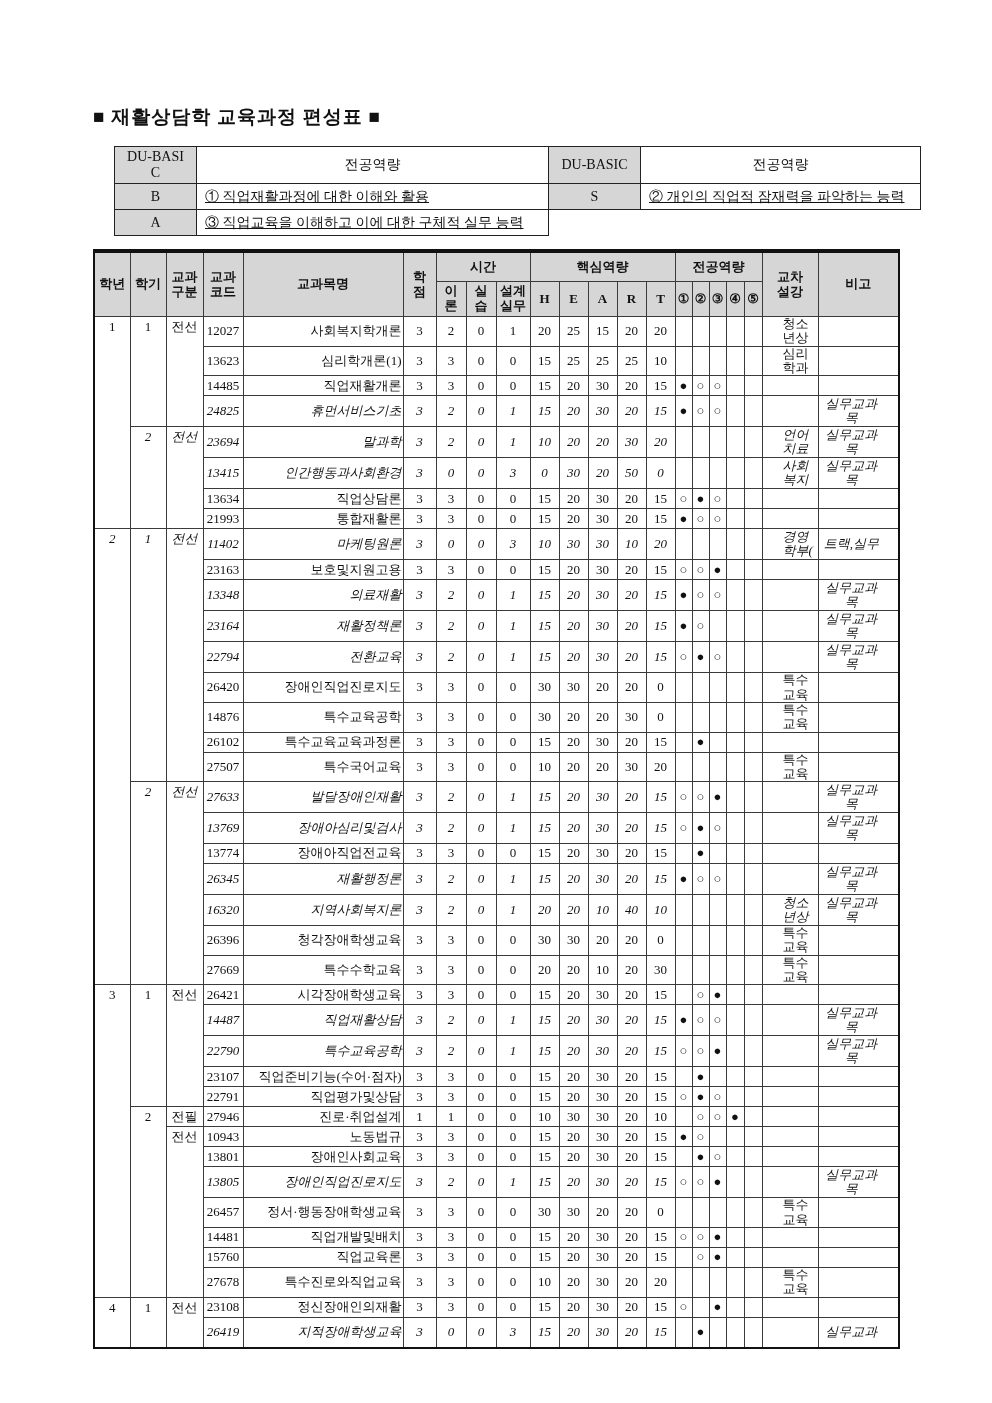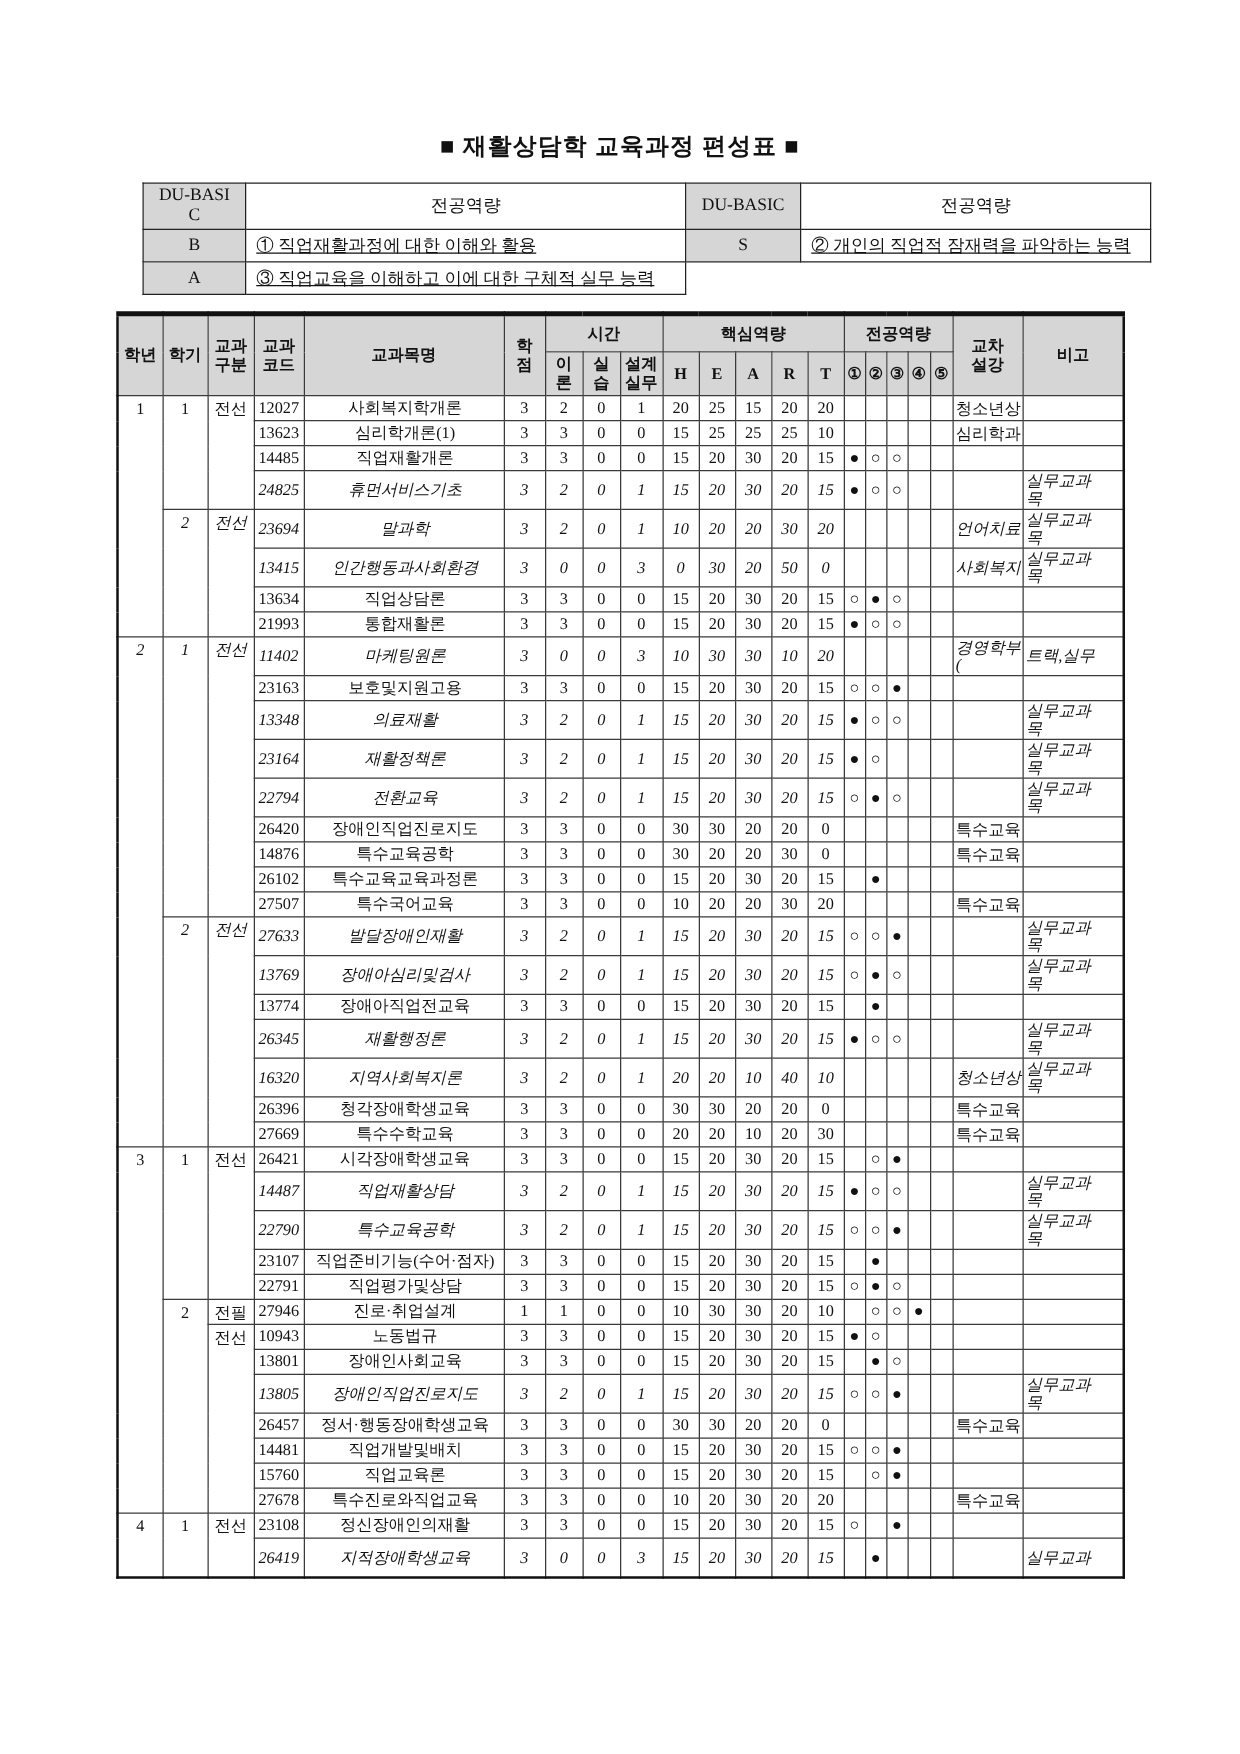"■ 재활상담학 교육과정 편성표 ■" .doc-title { text-align: center -> left }
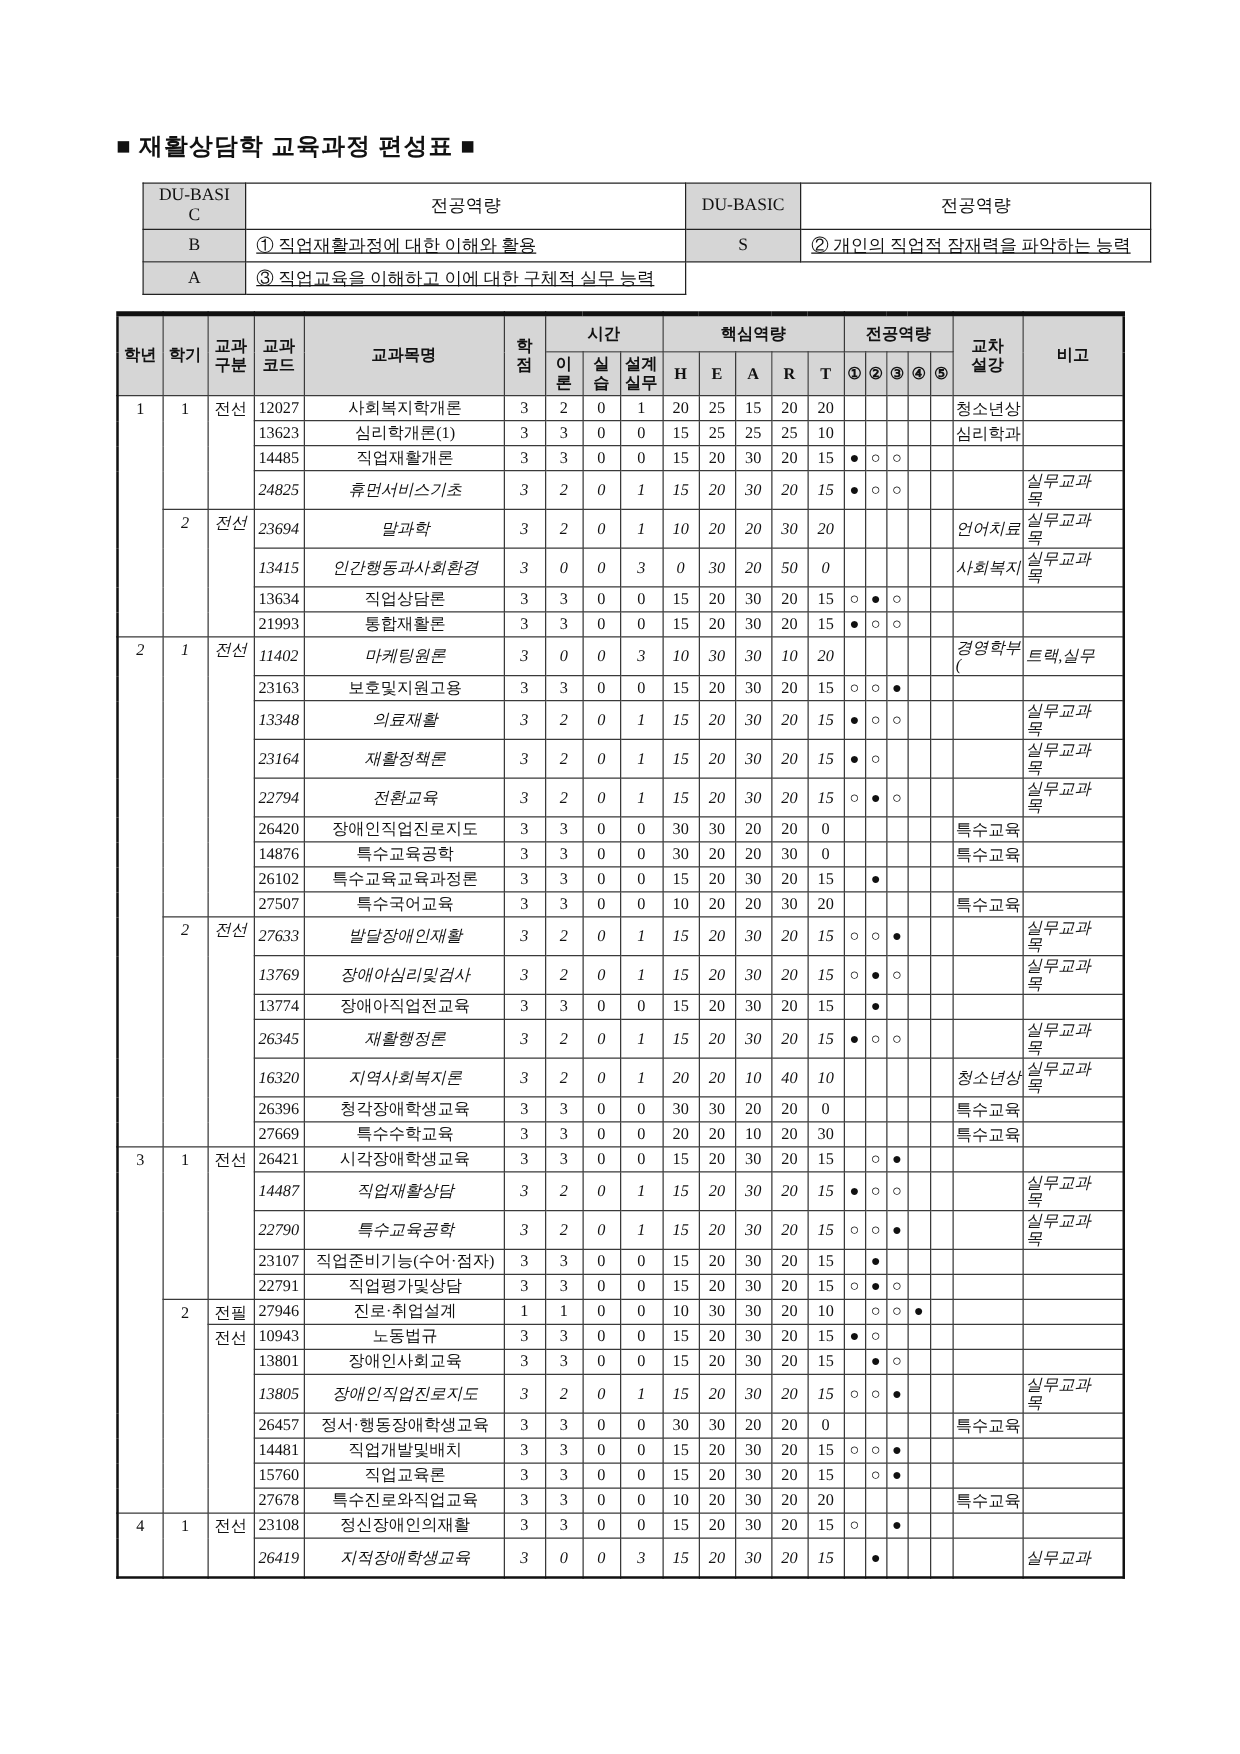"사회복지학개론" .main-table td.name { text-align: center -> right }
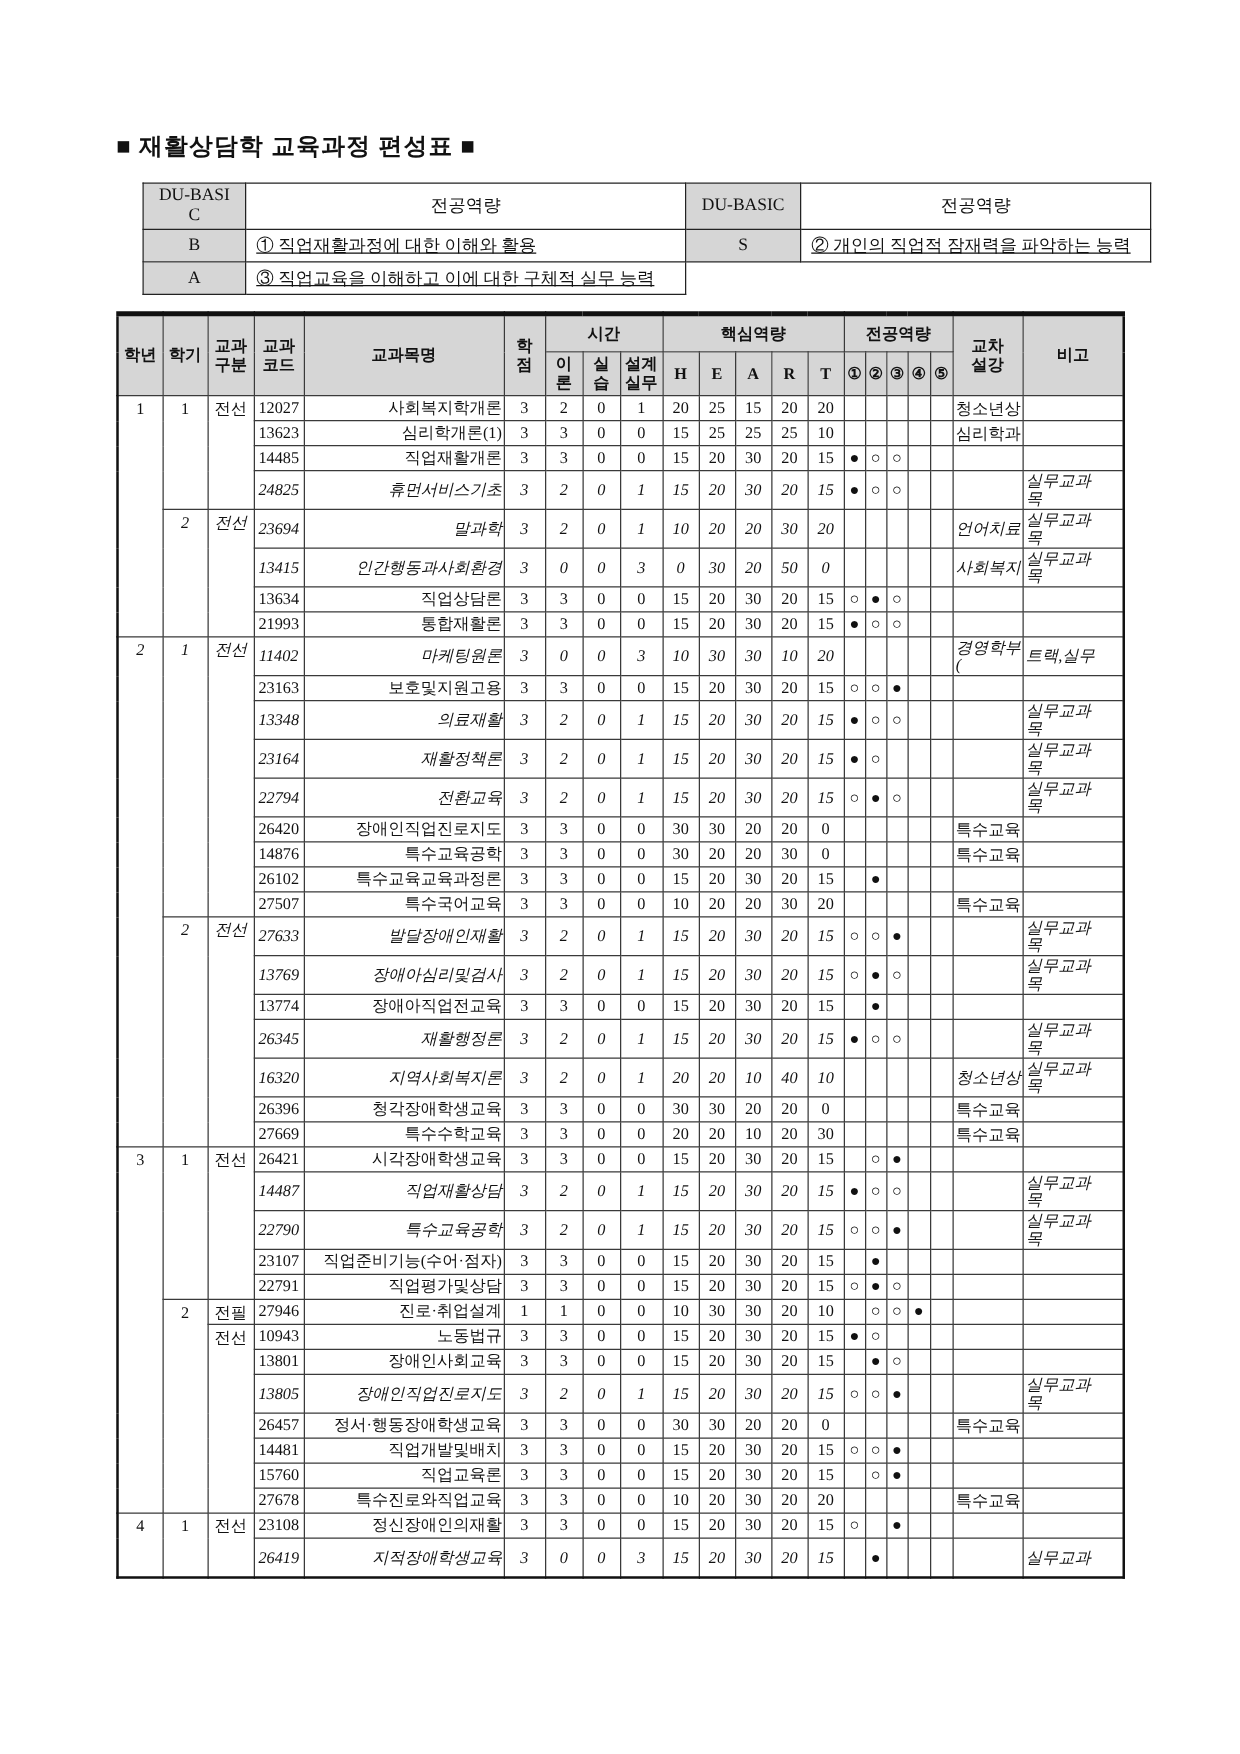"청소년상" .main-table td.cross { padding: 0 1px 0 2px -> 0 1px 0 20px }
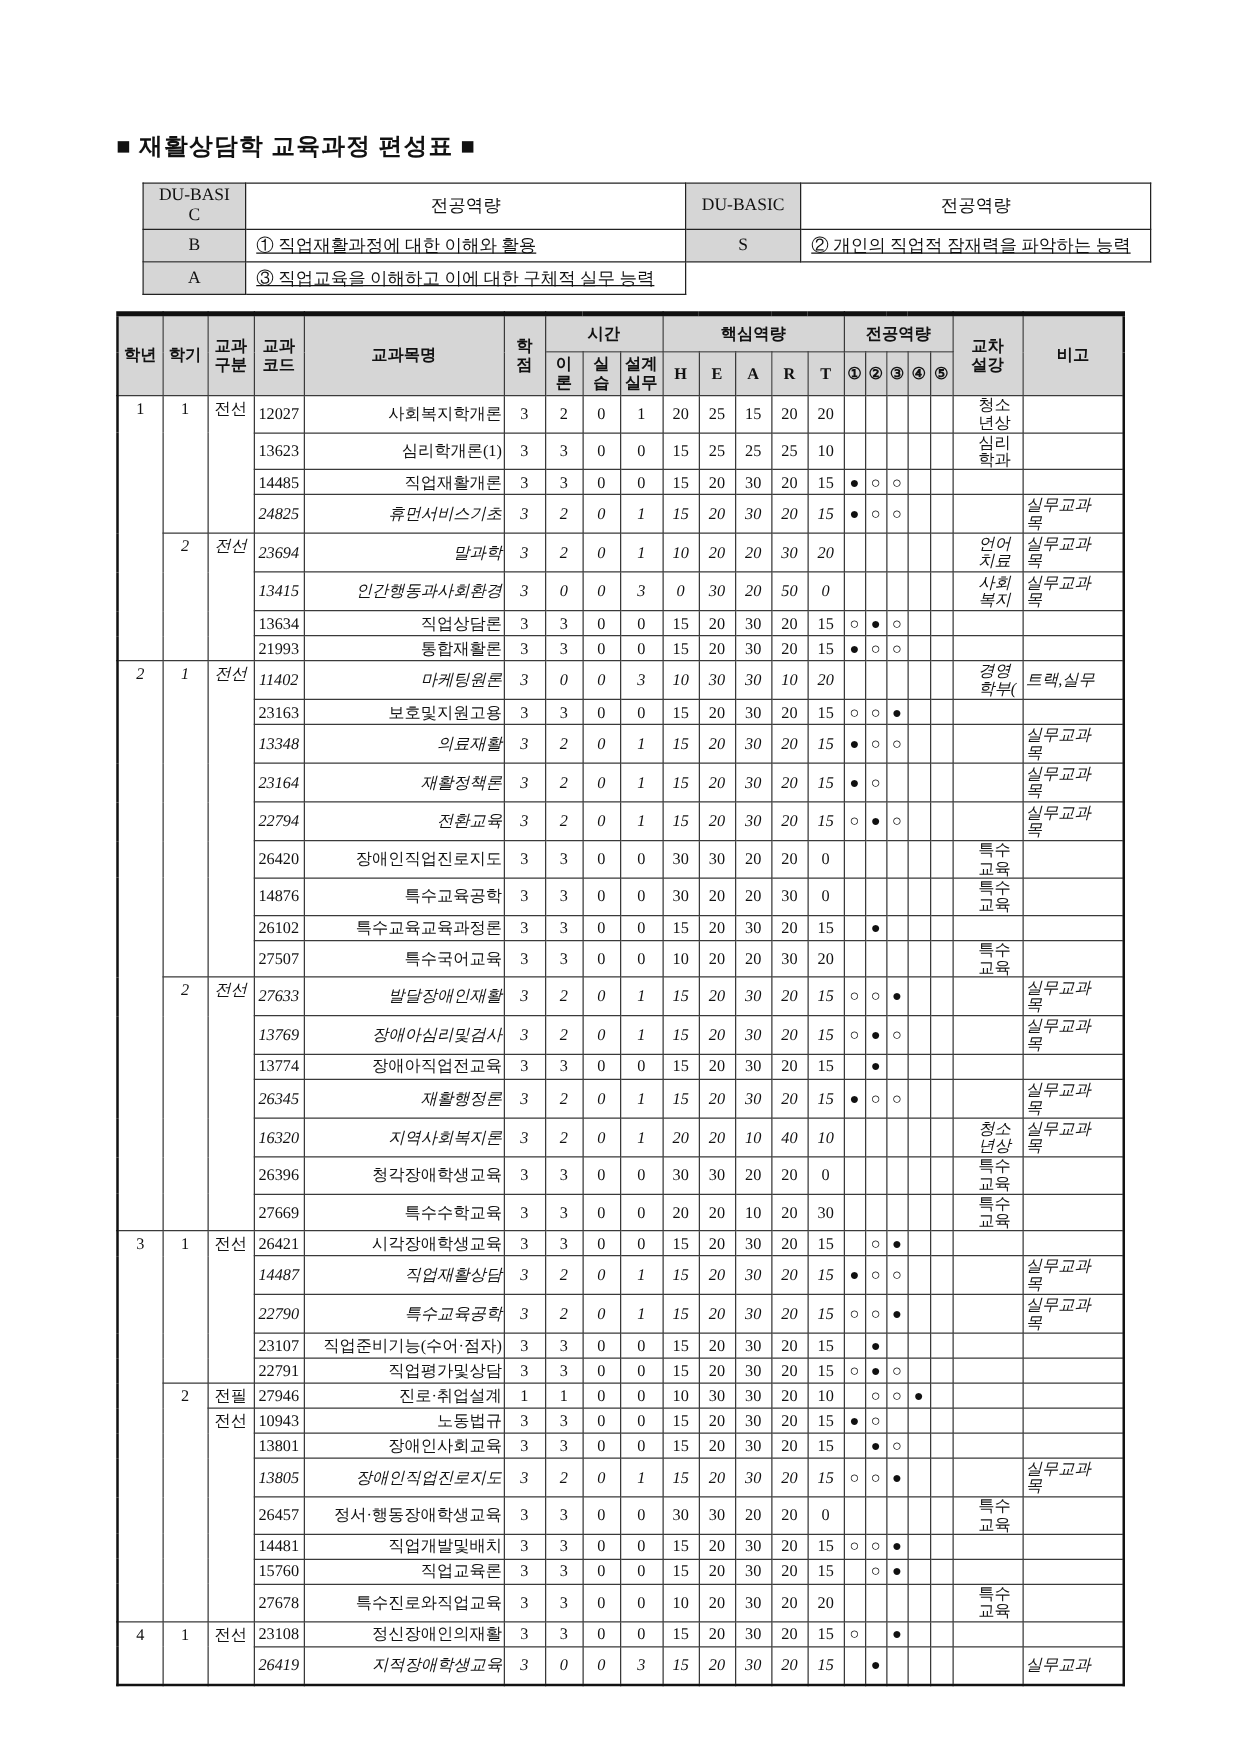"실무교과목" .main-table td.note { text-align: left -> center }
